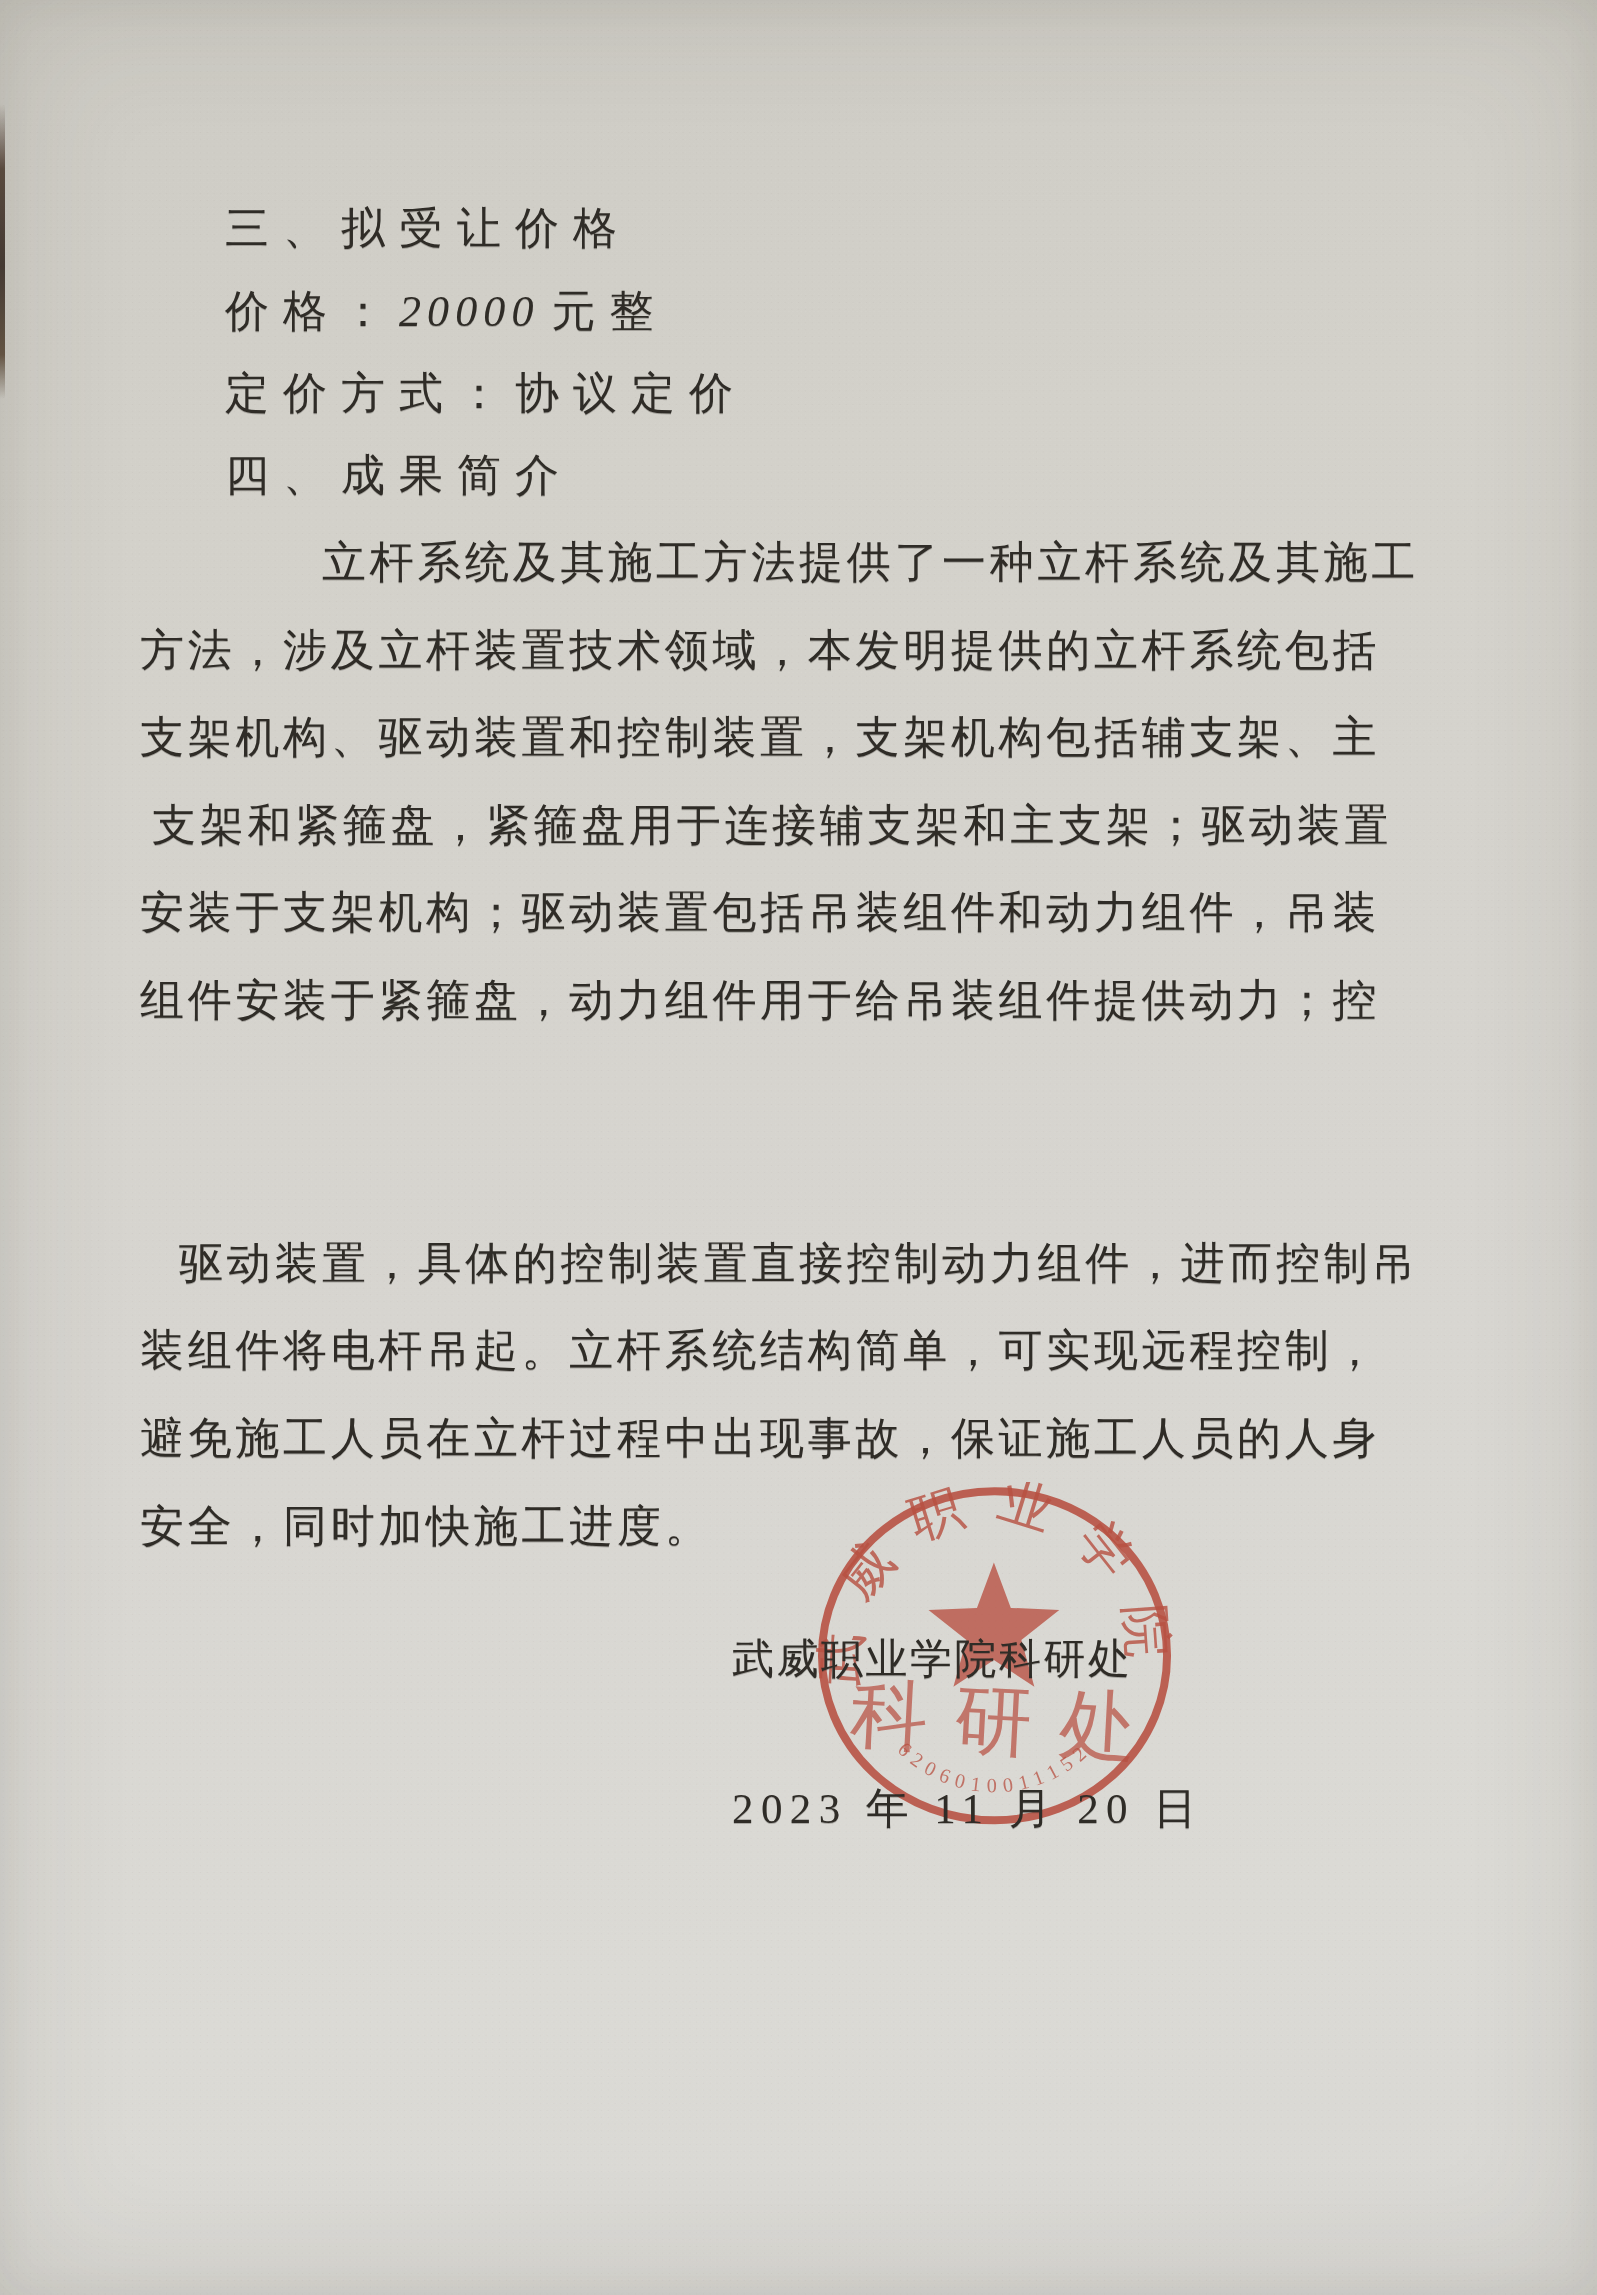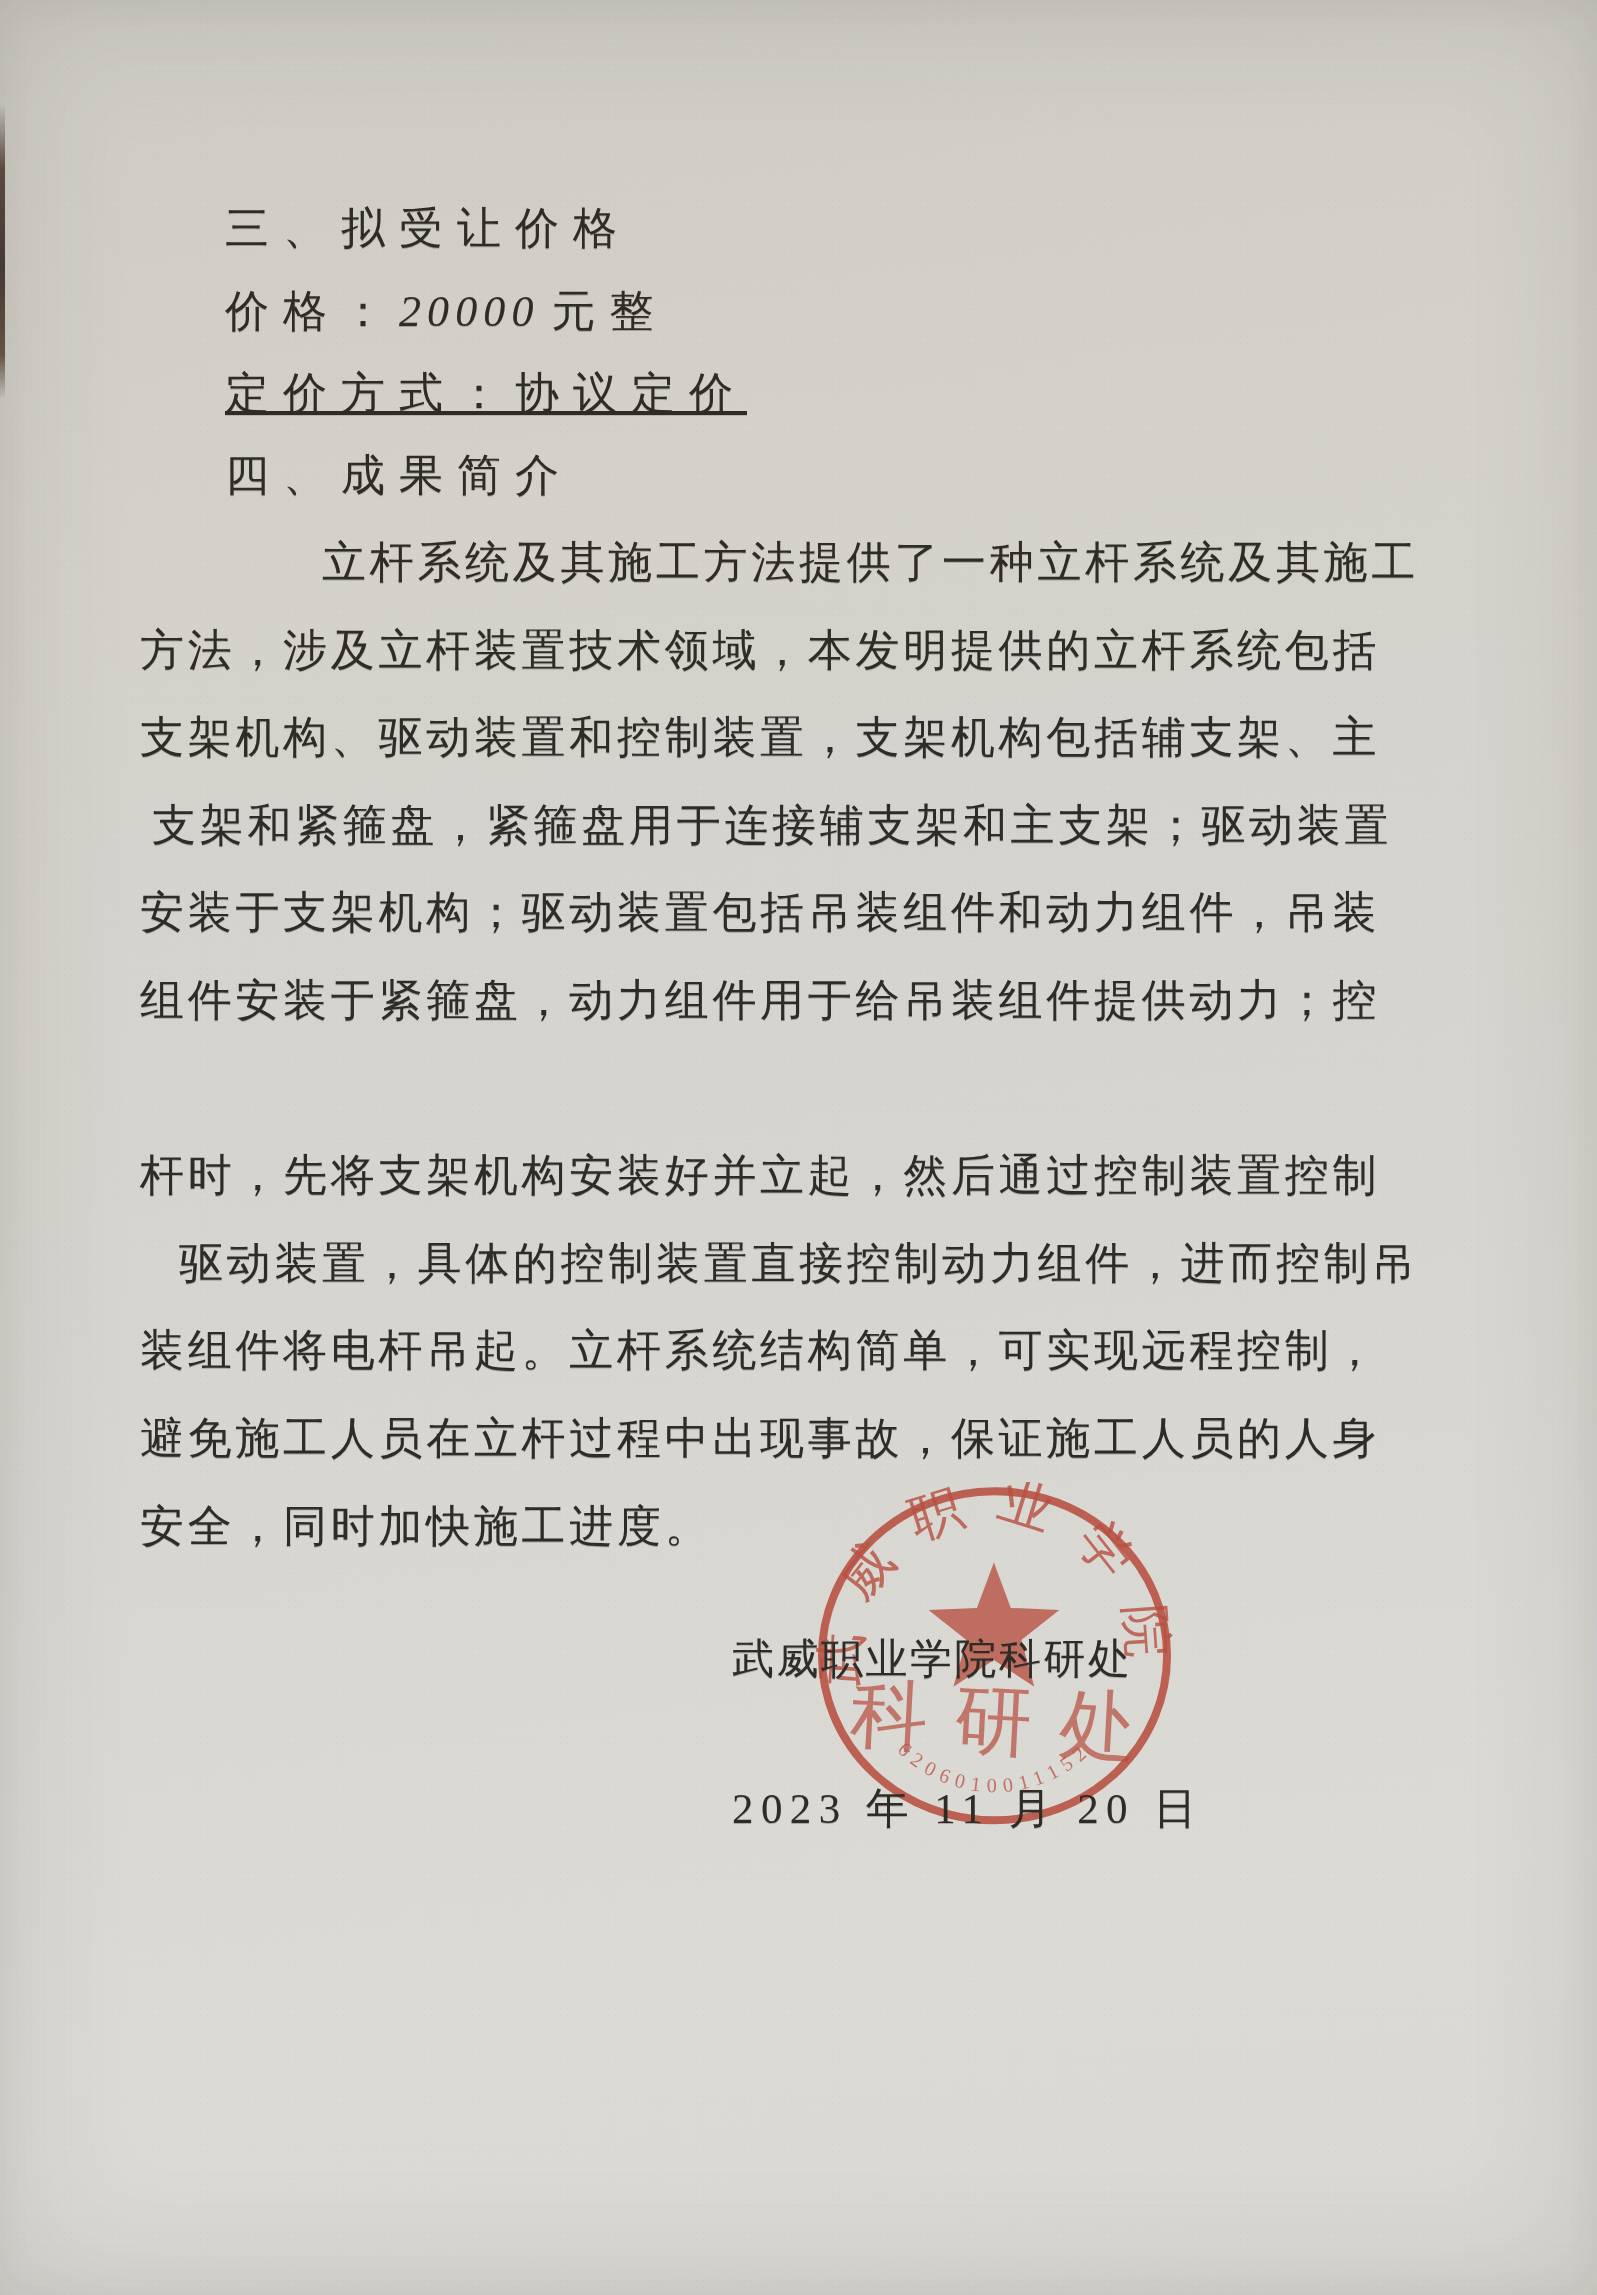"定价方式：协议定价" div.tline { text-decoration: underline -> none }
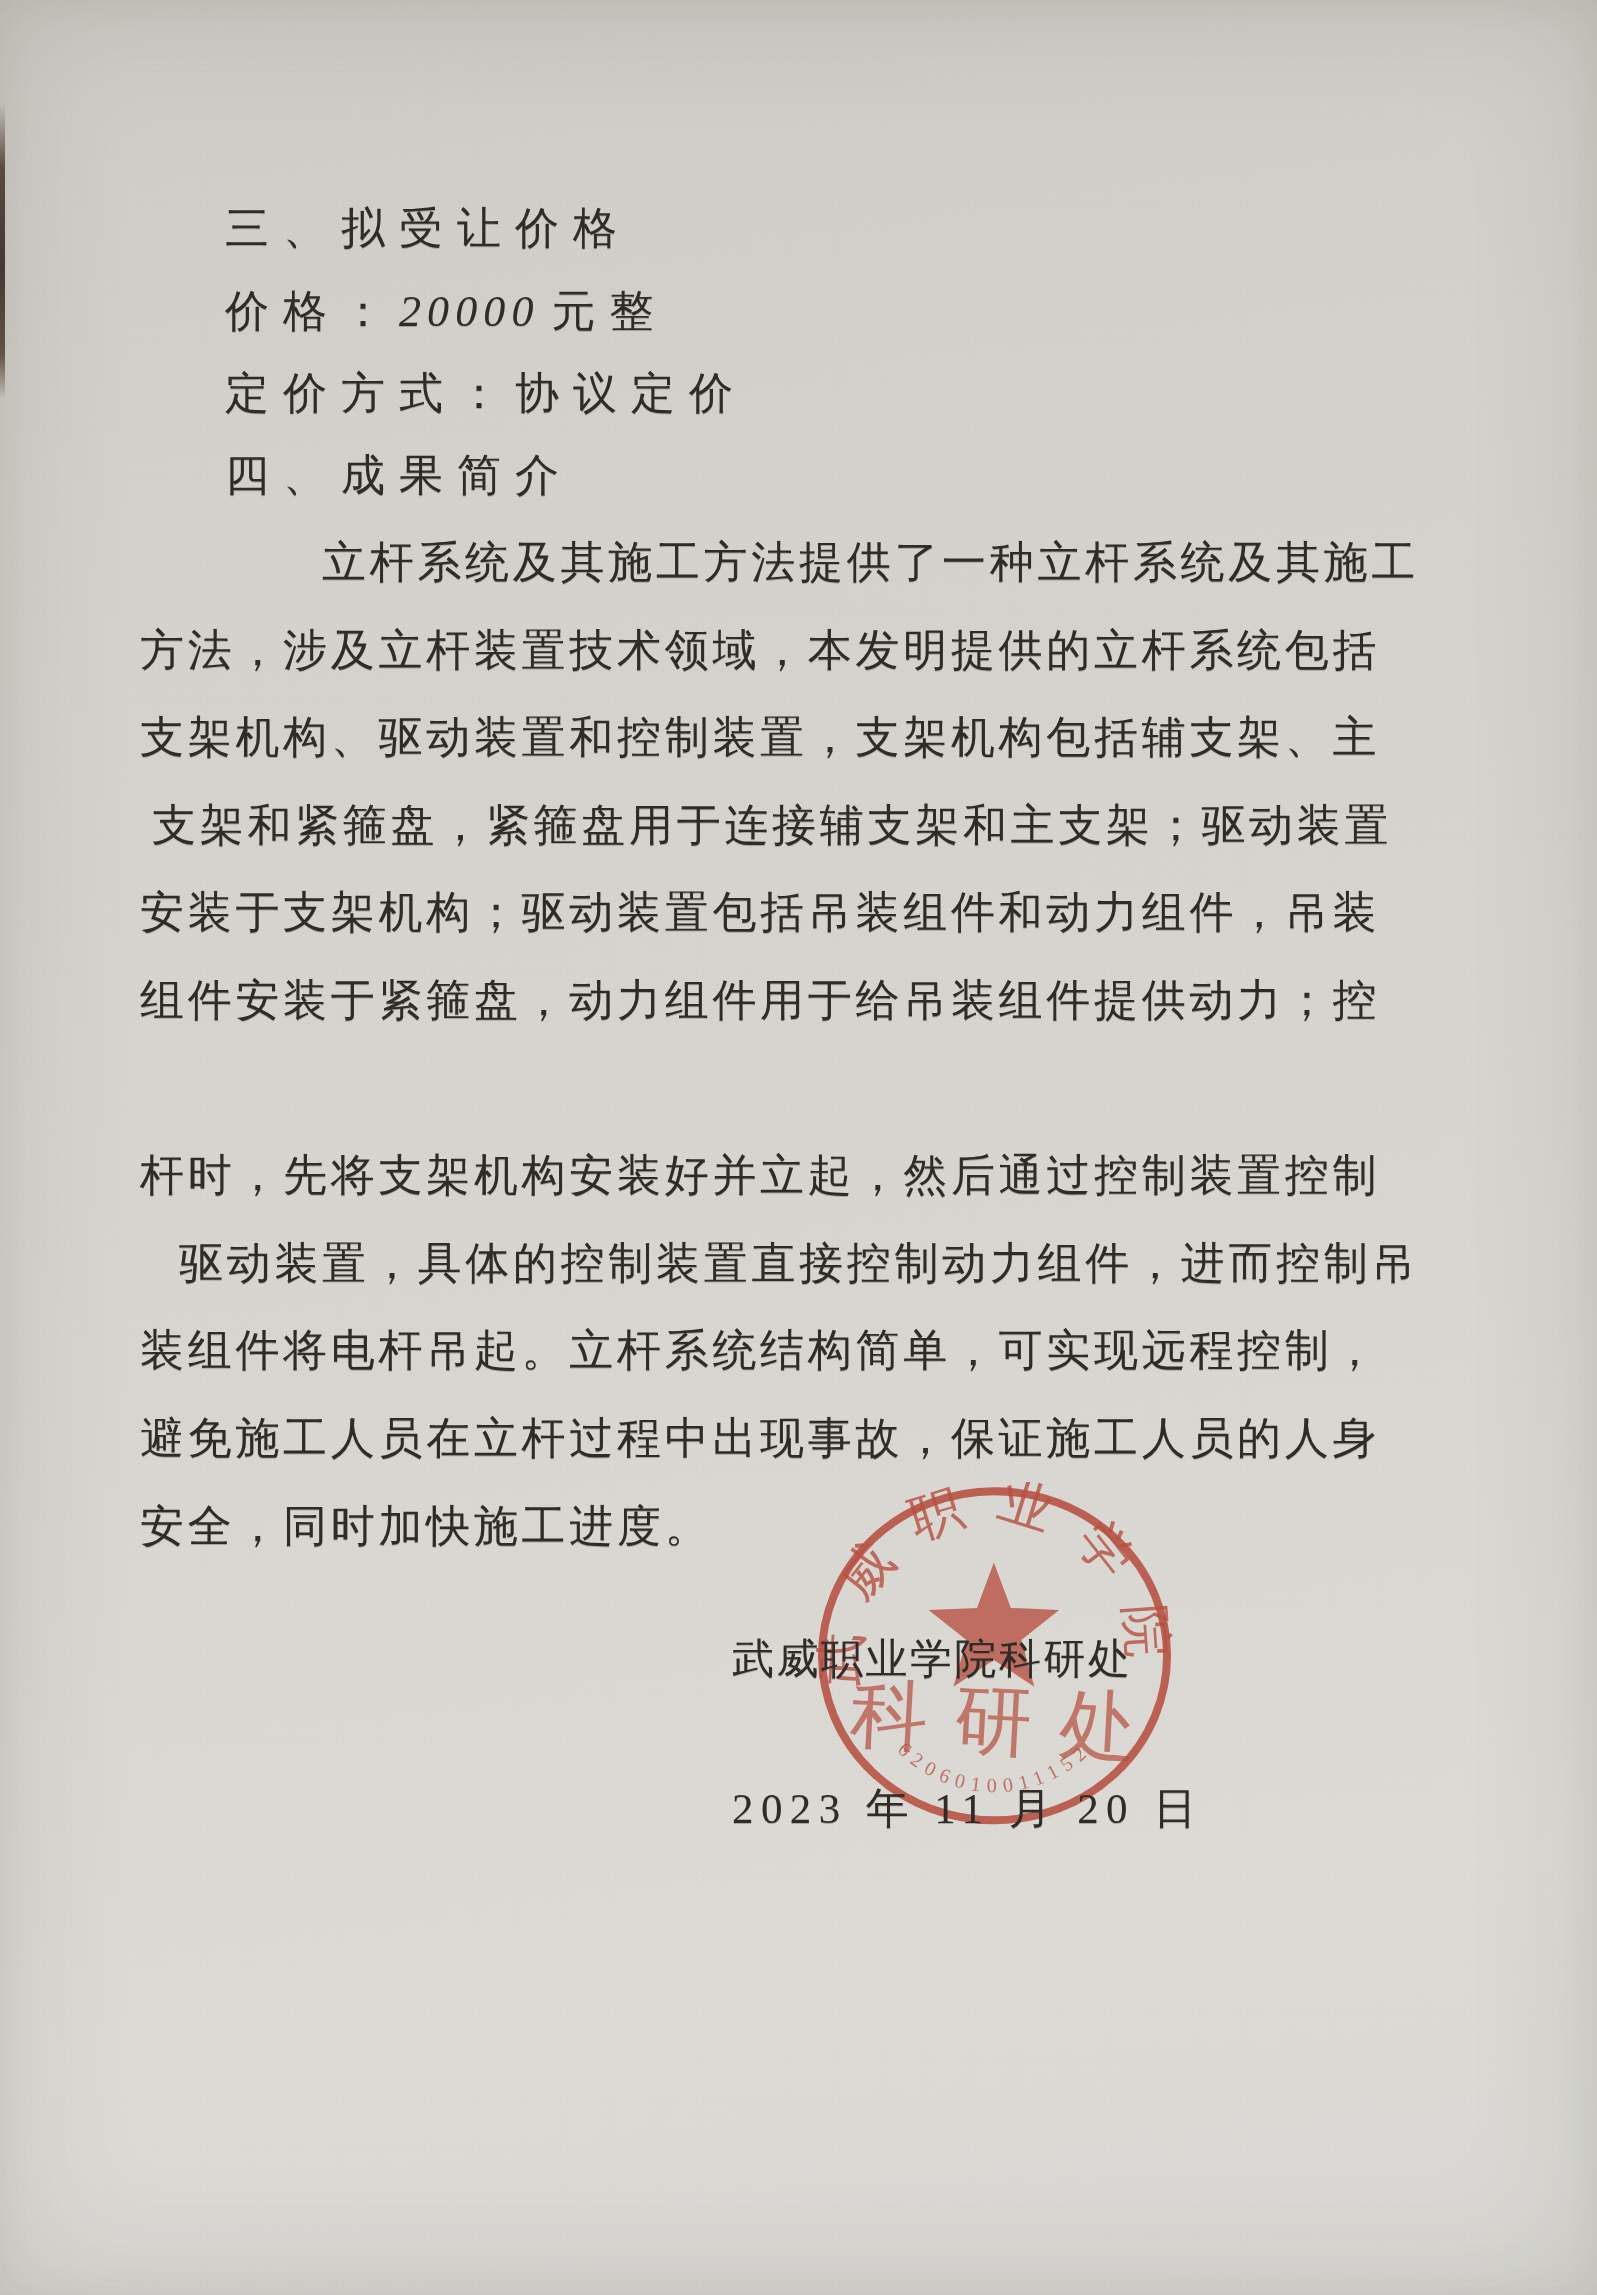"杆时，先将支架机构安装好并立起，然后通过控制装置控制" div.tline { html: <div>杆时，先将支架机构安装好并立起，然后通过控制装置控制</div> -> none }
